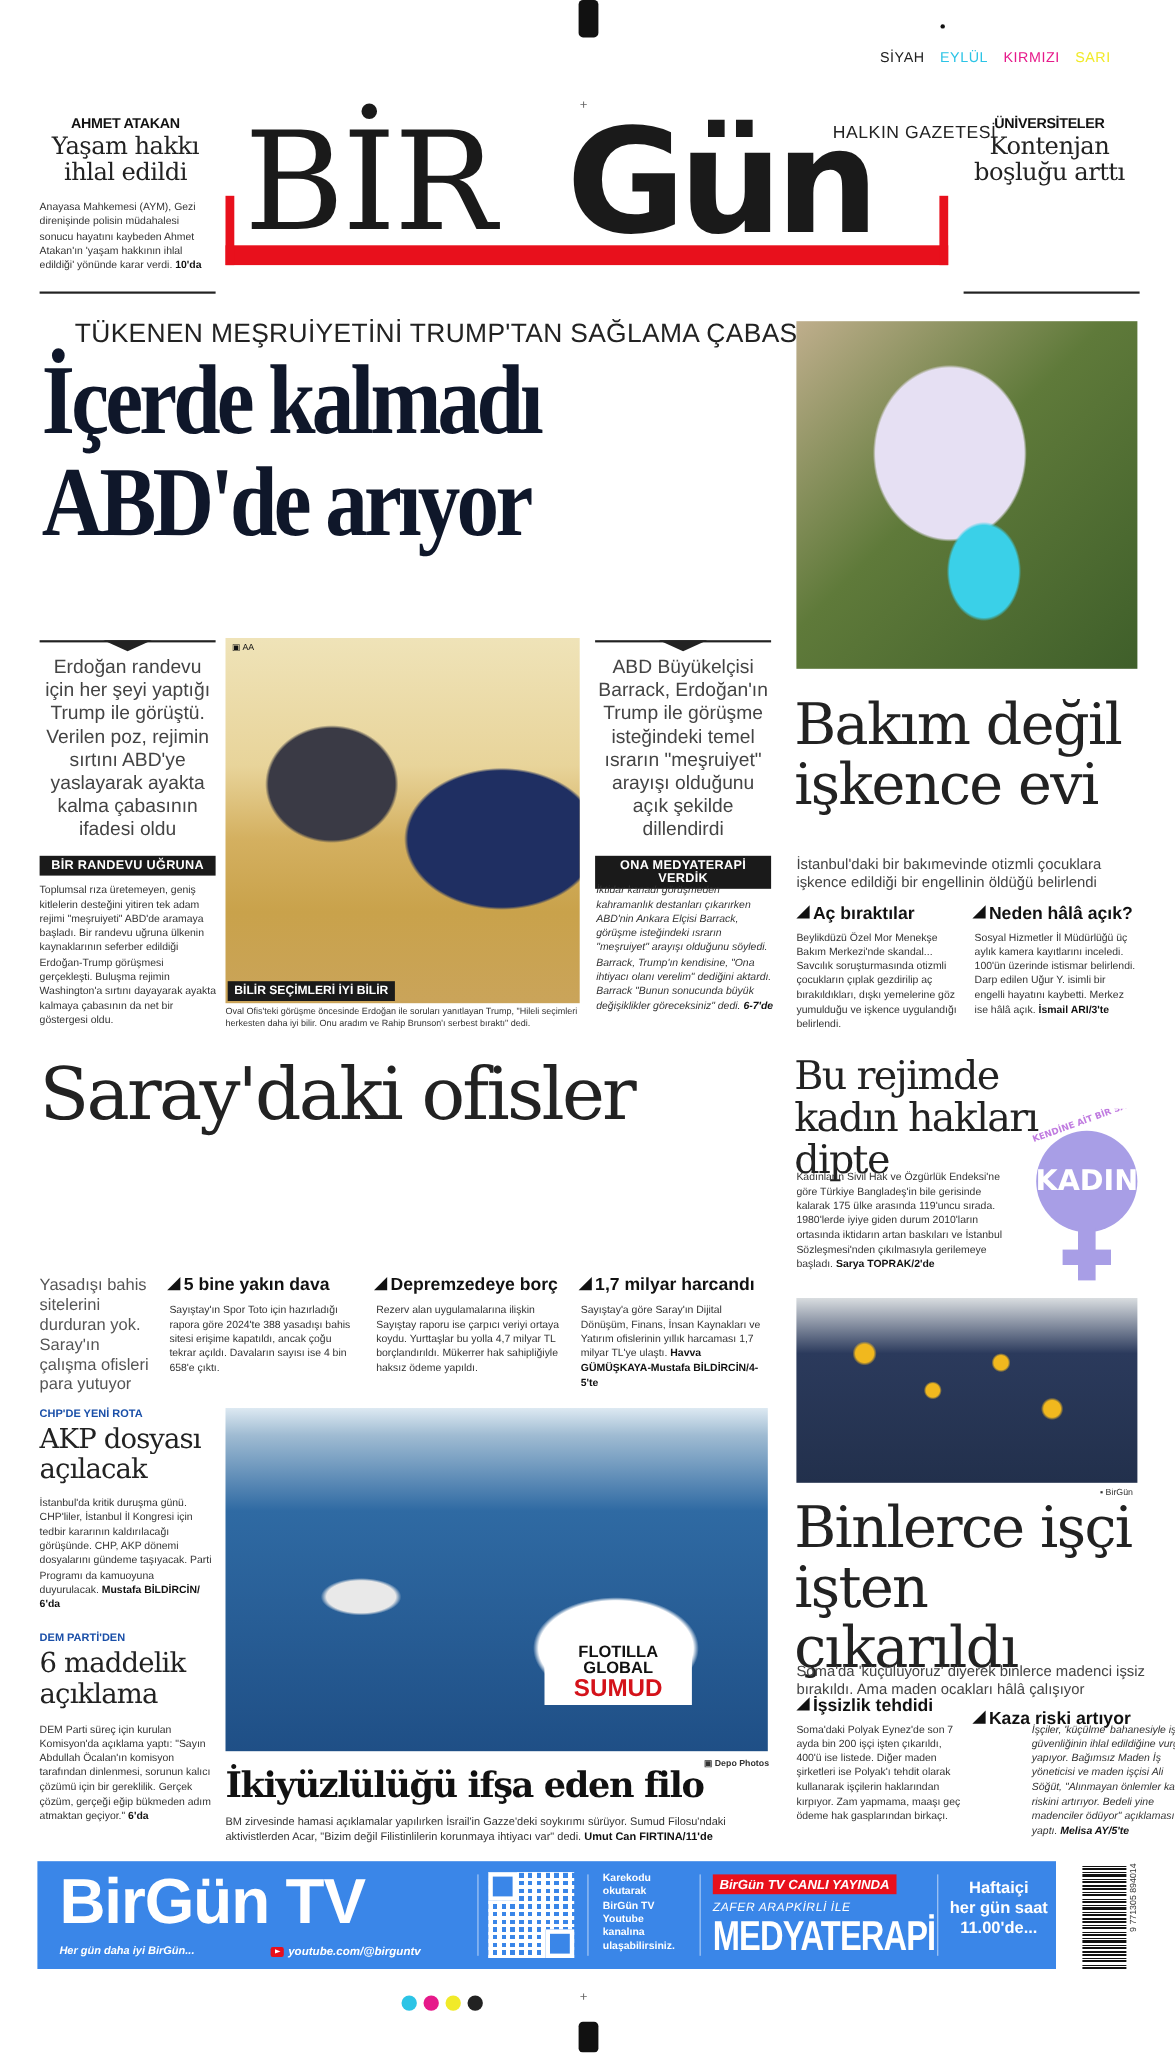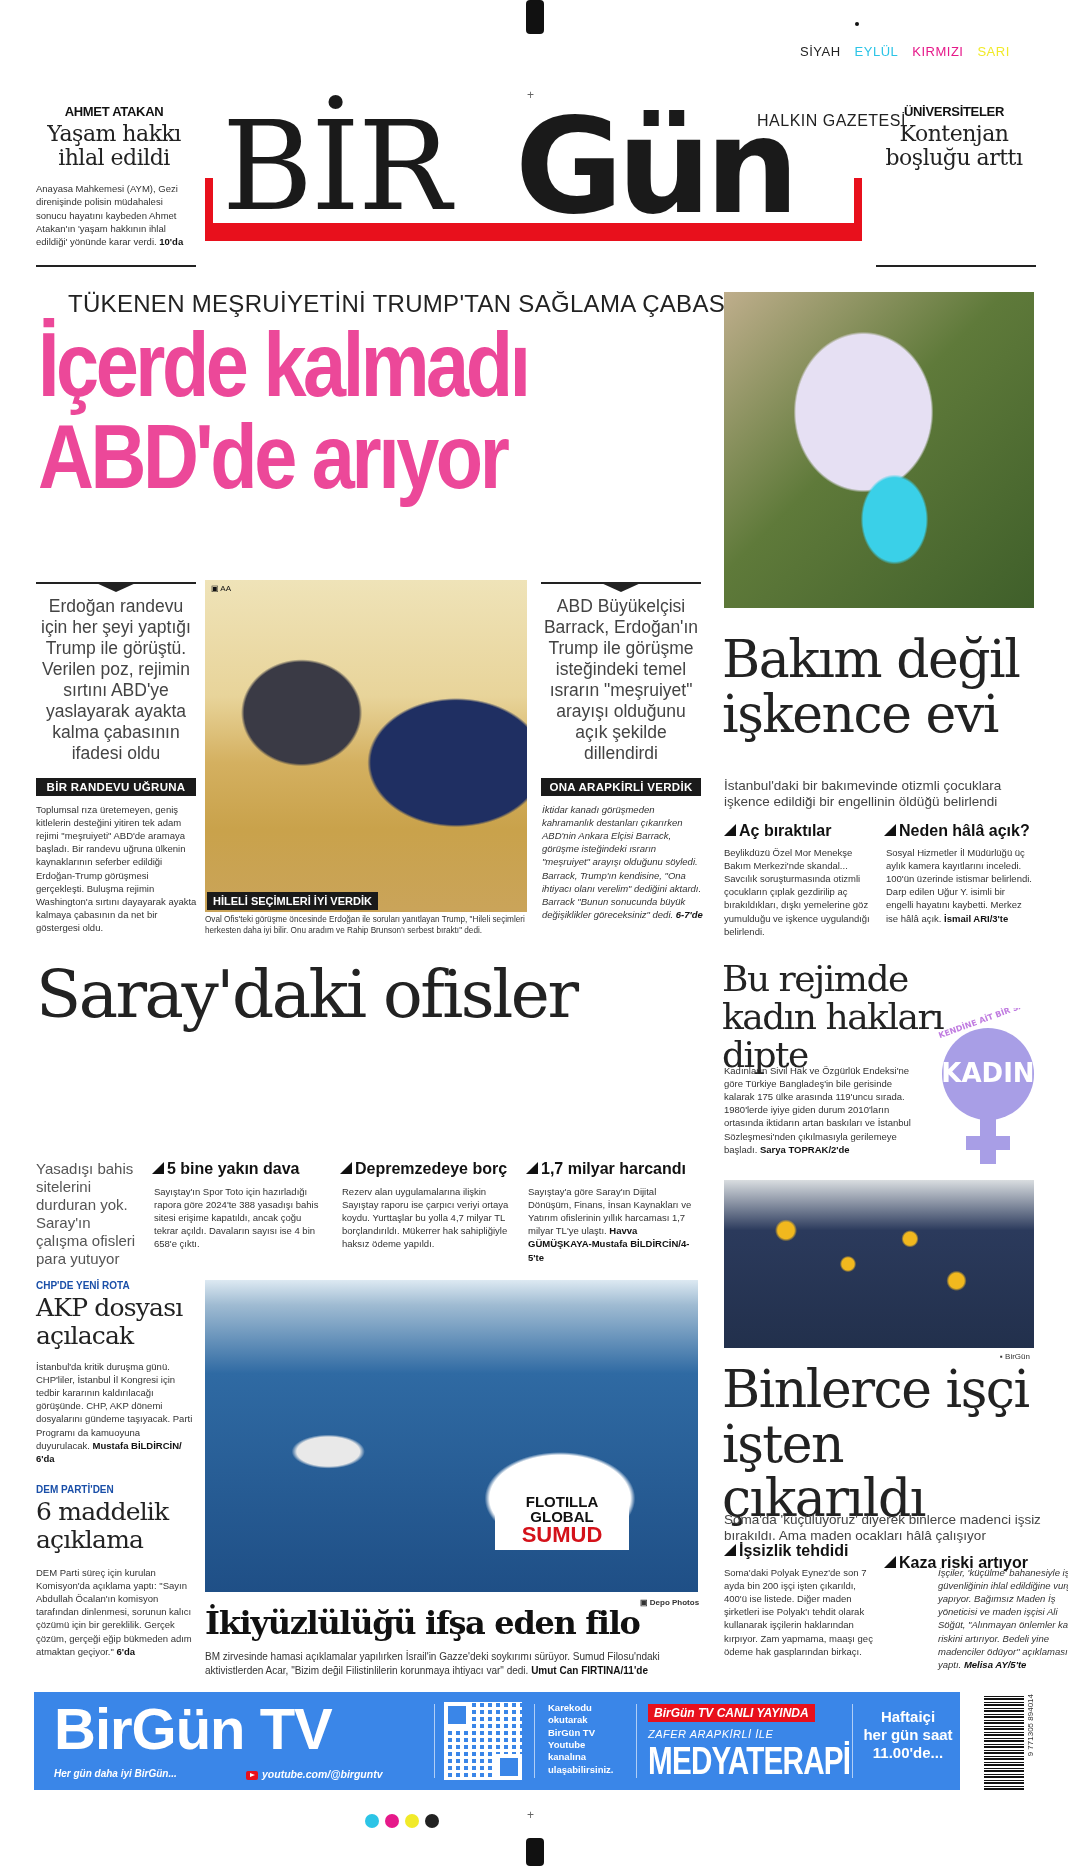"İçerde kalmadı" .headline-main { color: #ec4899 -> #0f172a; font-family: Liberation Sans, sans-serif -> Liberation Serif, serif }
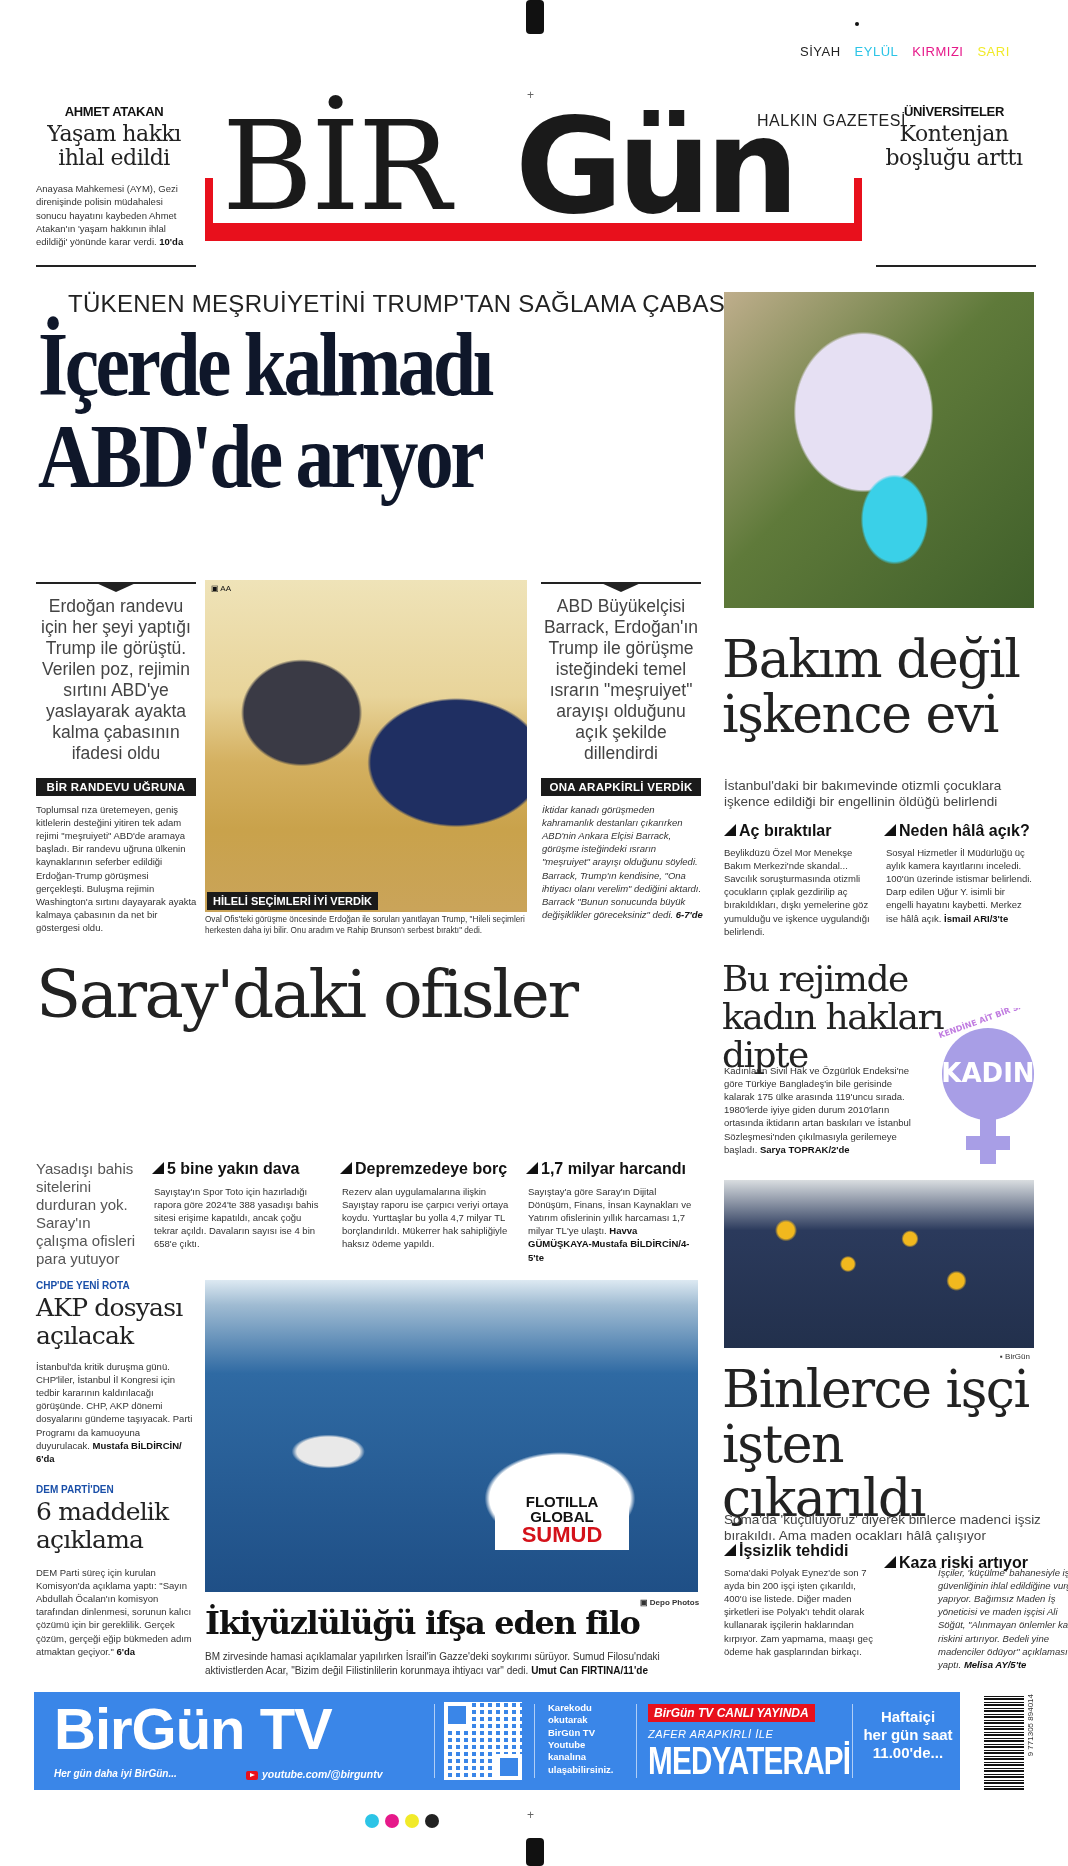"ONA ARAPKİRLİ VERDİK" div.label-bar { text: ARAPKİRLİ -> MEDYATERAPİ }
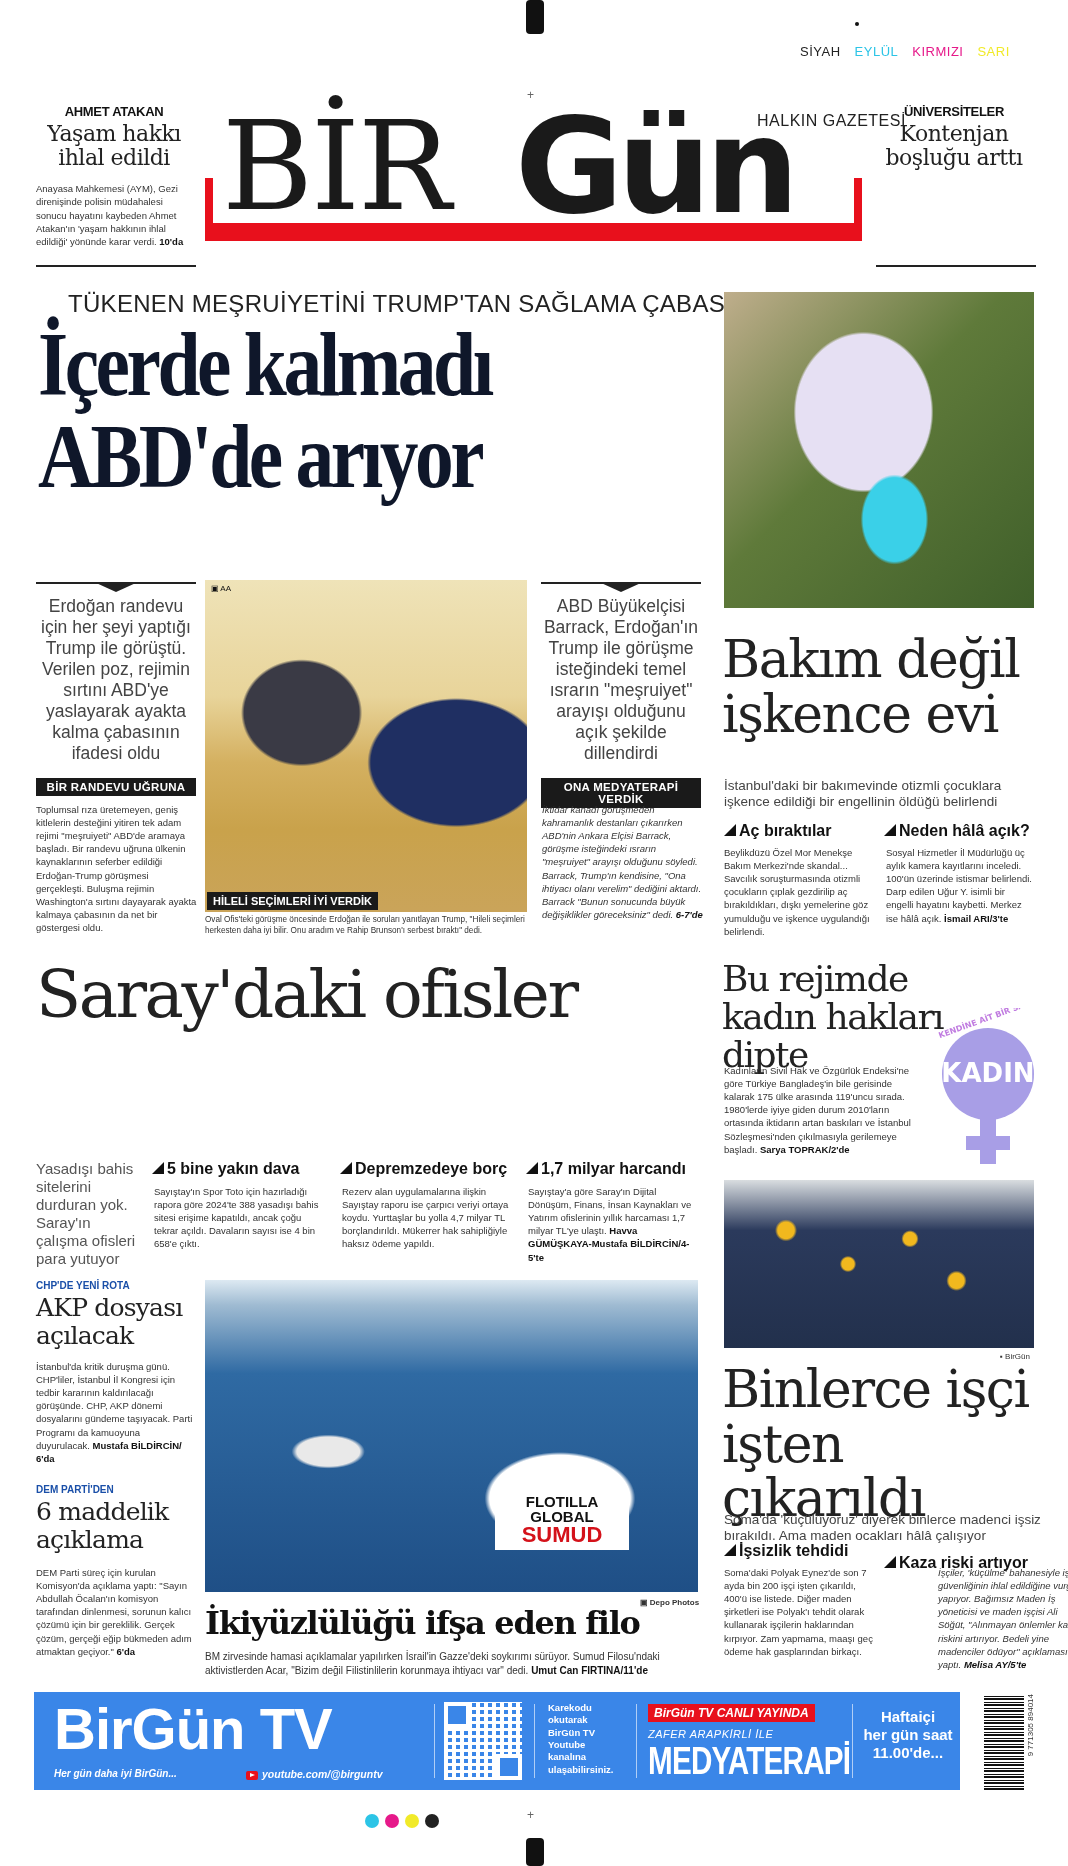"HİLELİ SEÇİMLERİ İYİ VERDİK" div.photo-label { text: HİLELİ SEÇİMLERİ İYİ VERDİK -> BİLİR SEÇİMLERİ İYİ BİLİR }
